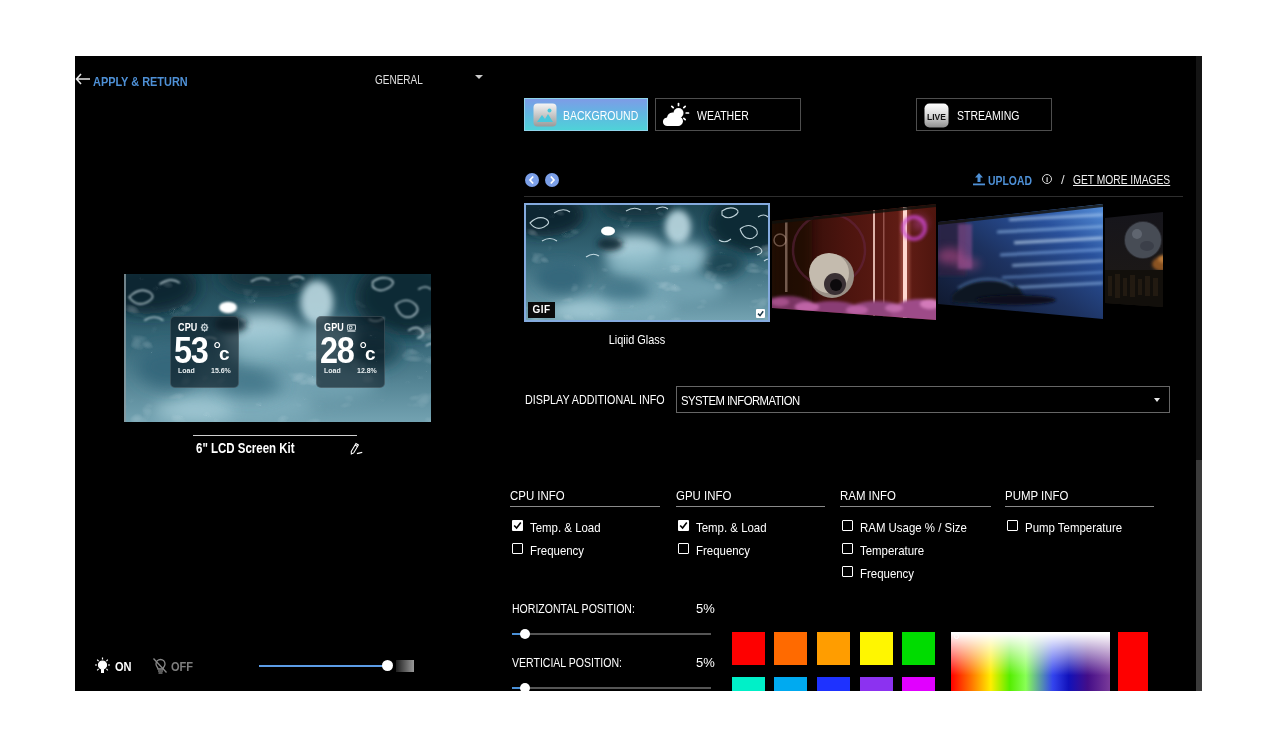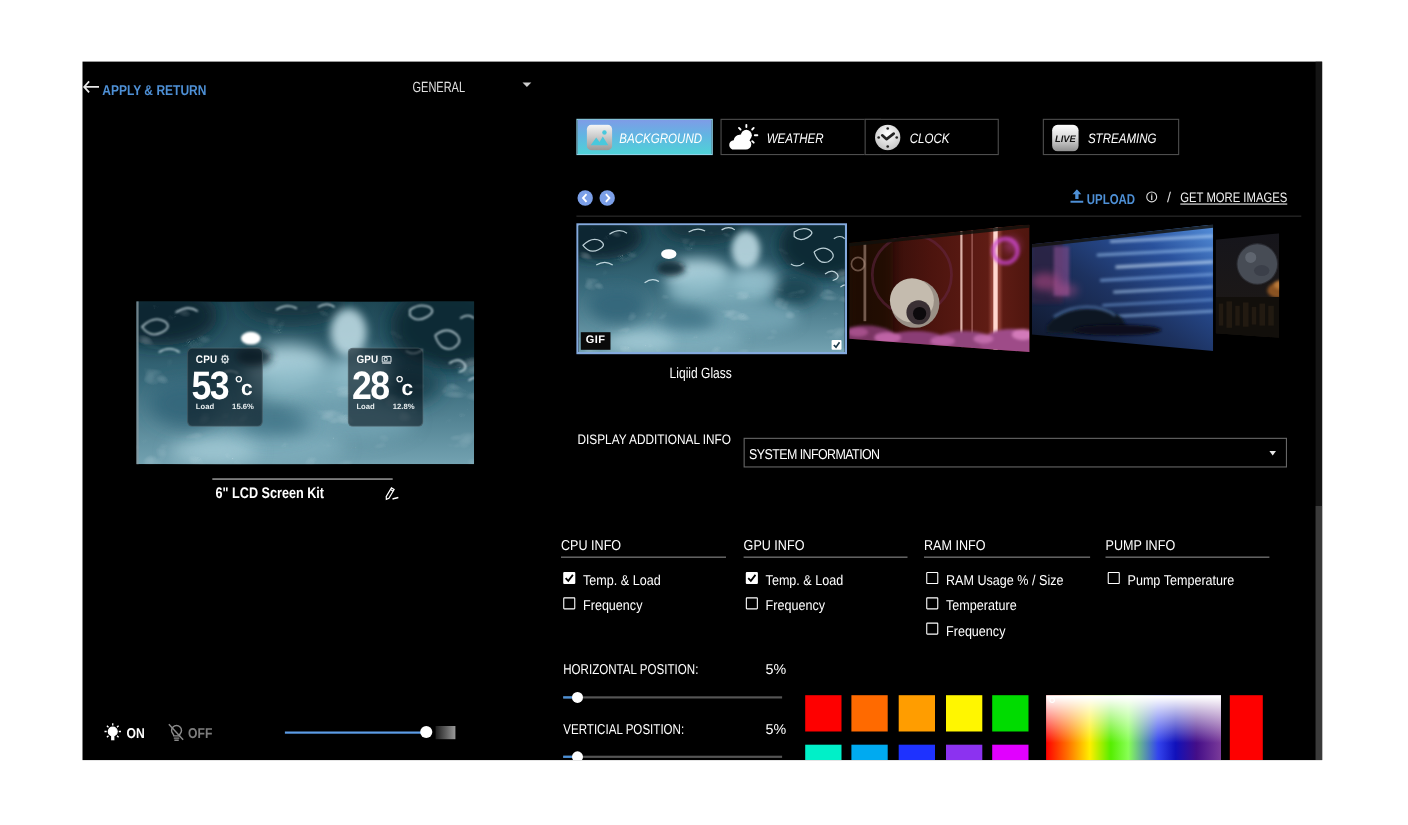"BACKGROUND" .tab { font-style: italic -> none; top: 52px -> 42px }
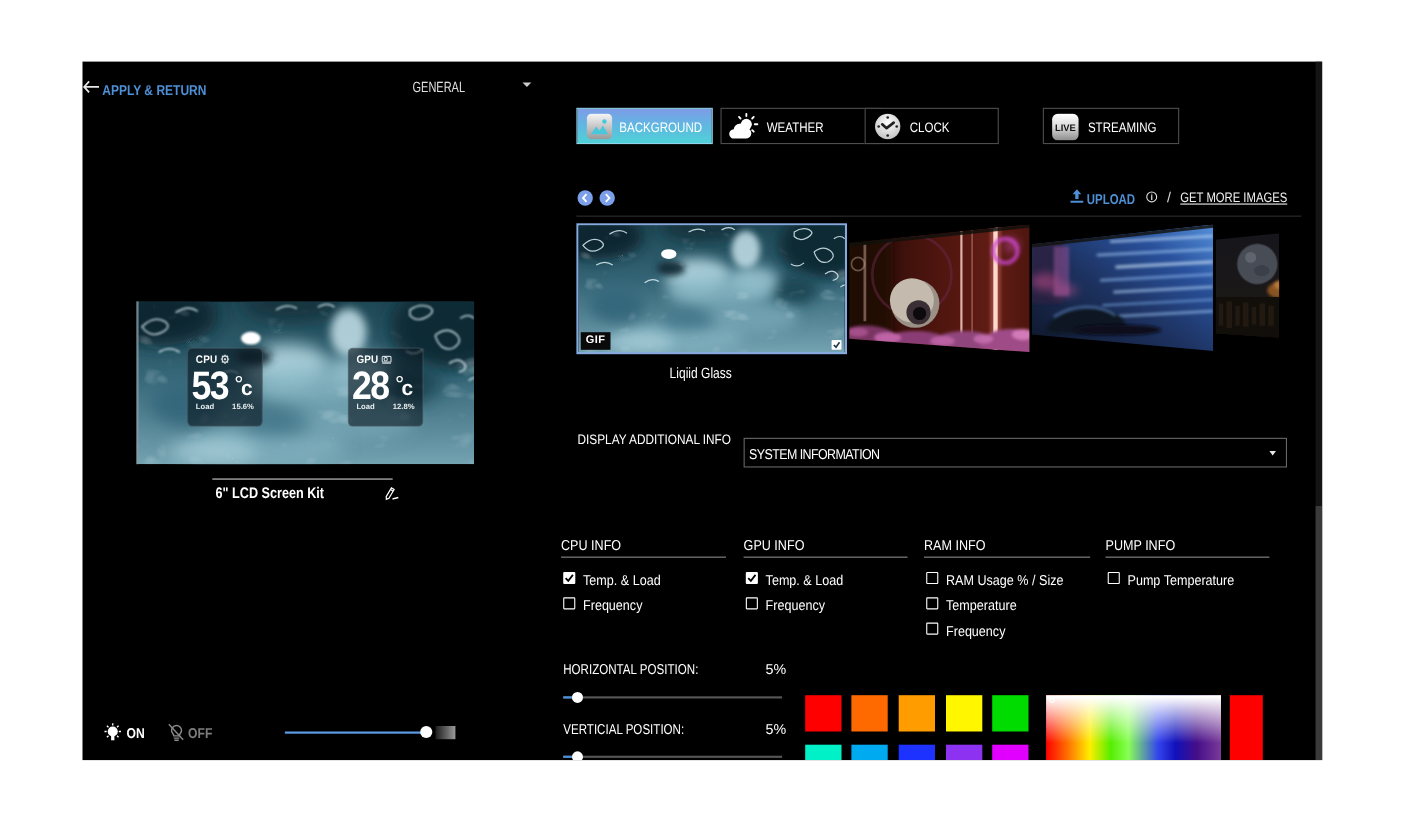"CLOCK" div.abs { html: <div> <svg> <defs> <radialGradient> <stop></stop> <stop></stop> </radialGradient> </defs> <circle></circle> <circle></circle> <circle></circle> <circle></circle> <circle></circle> <path></path> </svg> <span>CLOCK</span> </div> -> none }
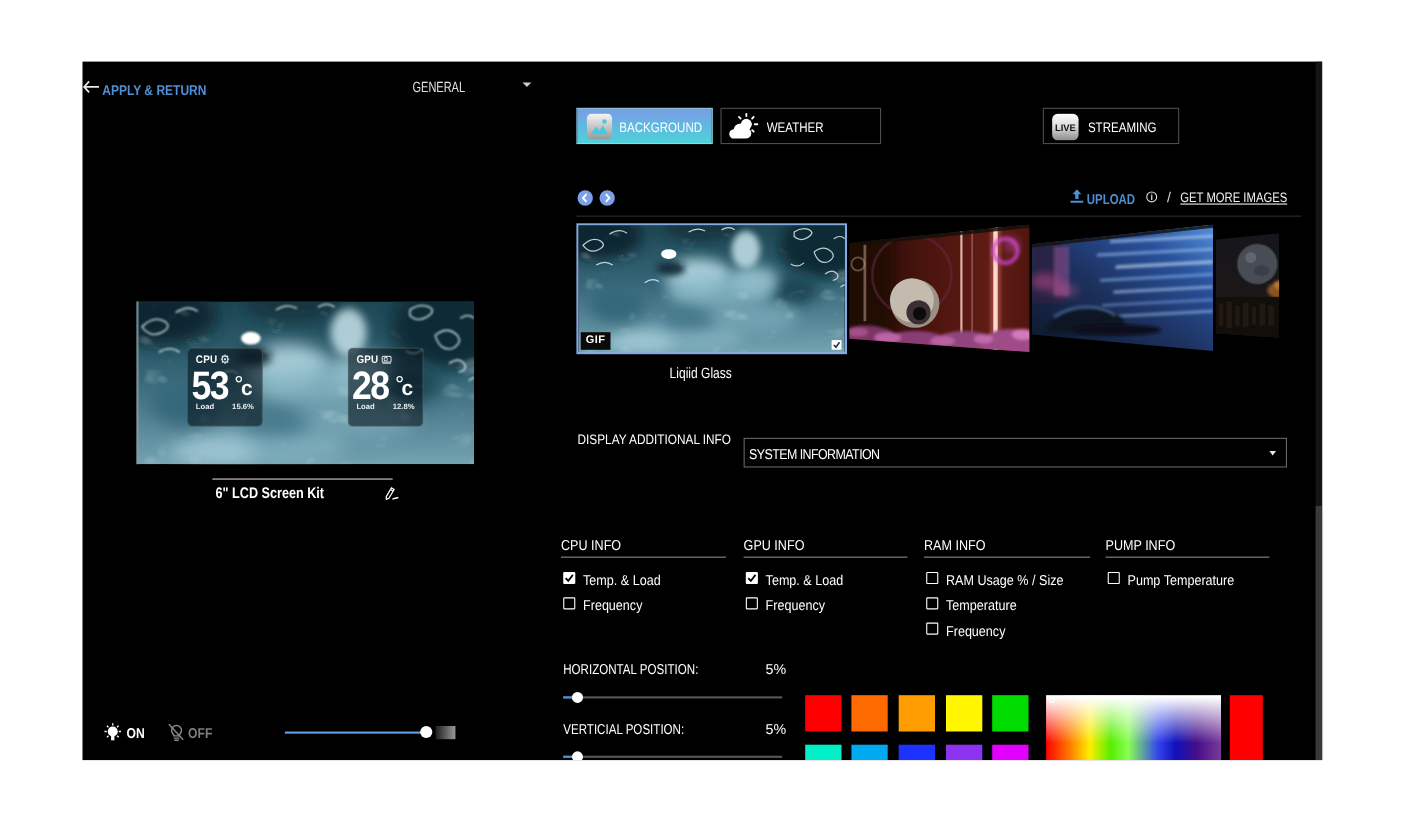"LIVE" #tab4 { margin-left: 32px -> none; width: 124px -> 136px }
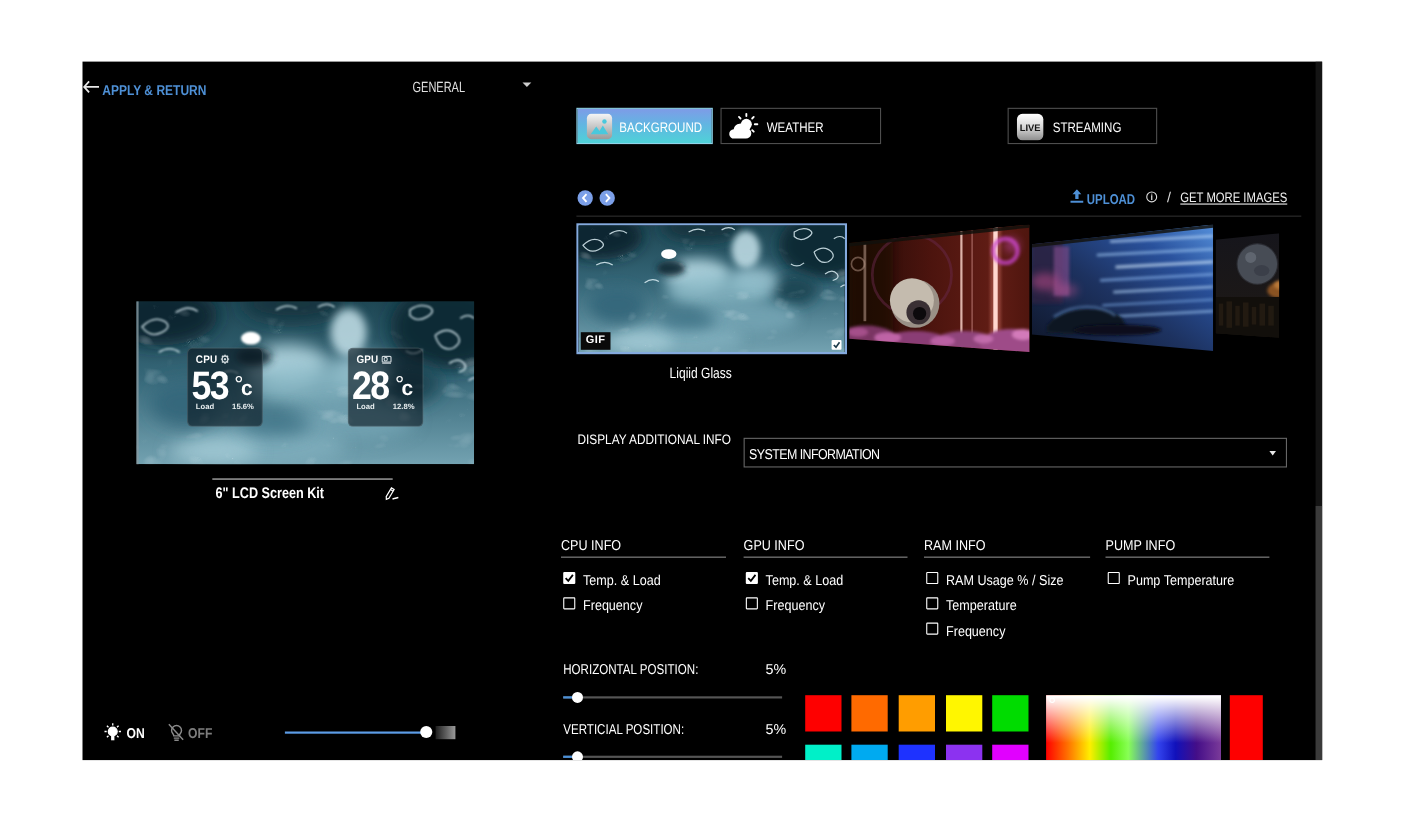"SYSTEM INFORMATION" #selbox { top: 342px -> 330px }
